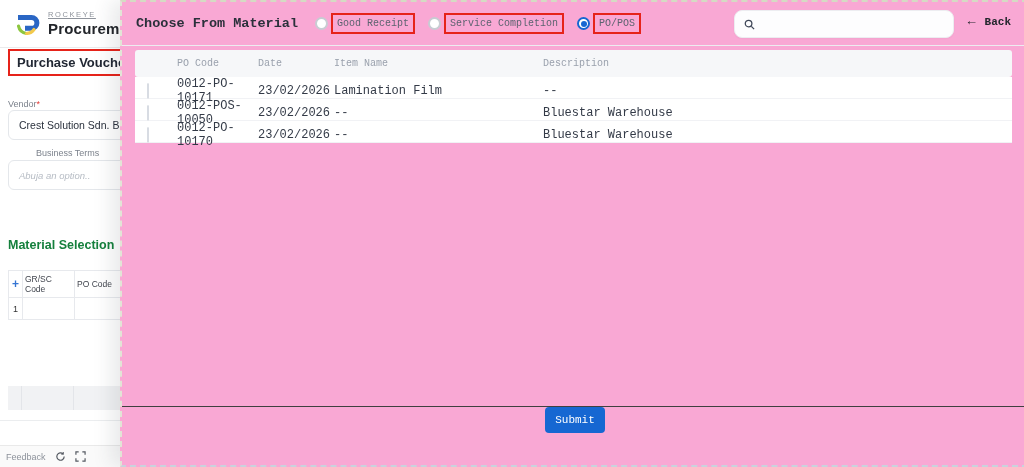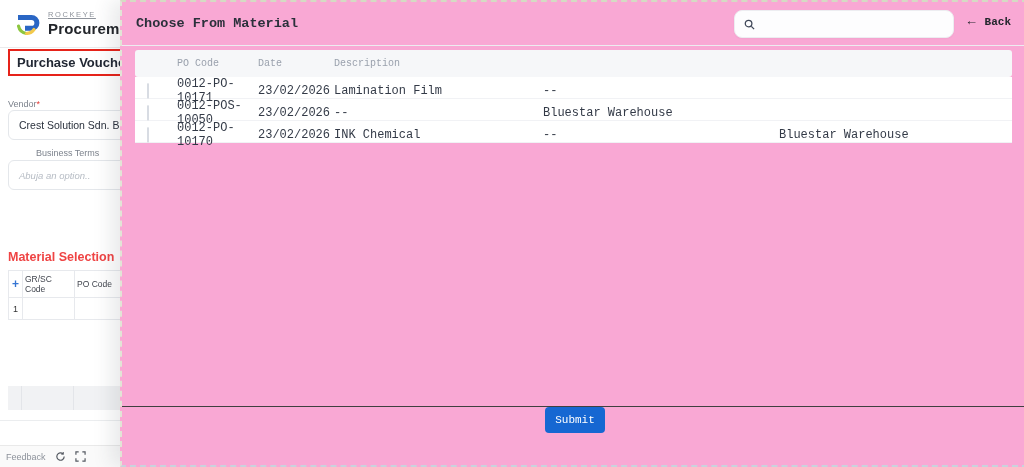"Good Receipt" div.radio-group { html: none -> <div> <div> <span></span> <span>Good Receipt</span> </div> <div> <span></span> <span>Service Completion</span> </div> <div> <span></span> <span>PO/POS</span> </div> </div> }
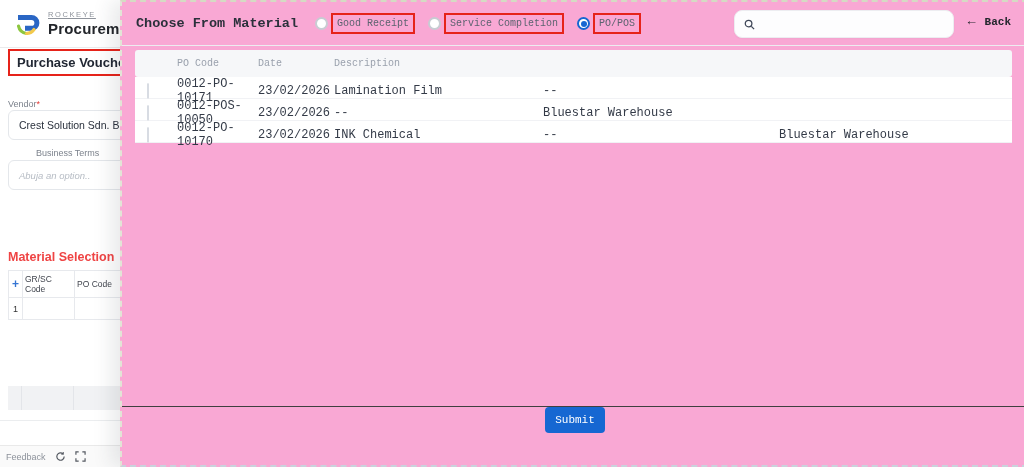"Item Name" div { html: none -> <div>Item Name</div> }
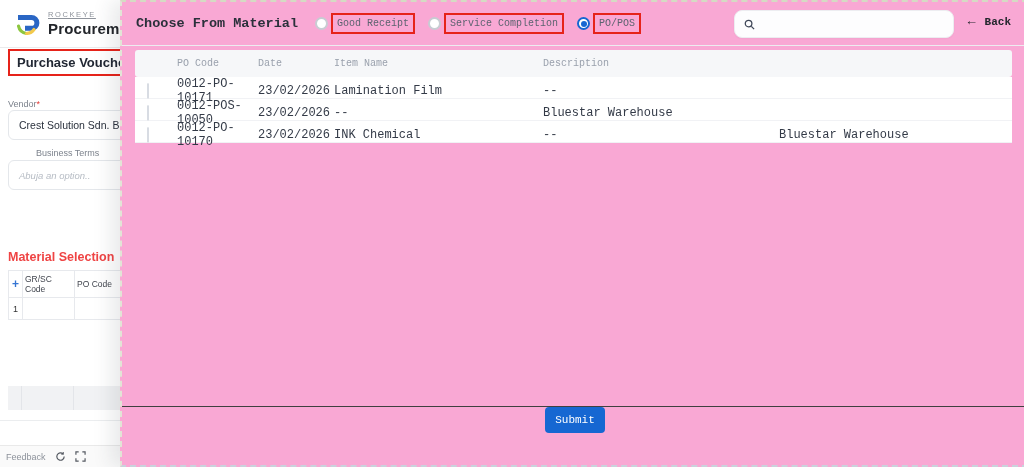"INK Chemical" div { html: <div>INK Chemical</div> -> none }
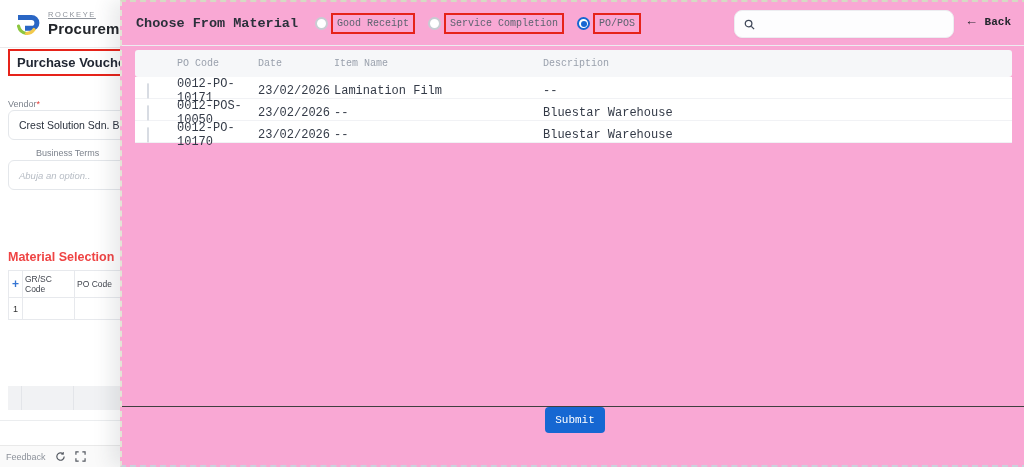"Material Selection" .material-title { color: #ef4444 -> #15803d; margin-top: 12px -> none }
